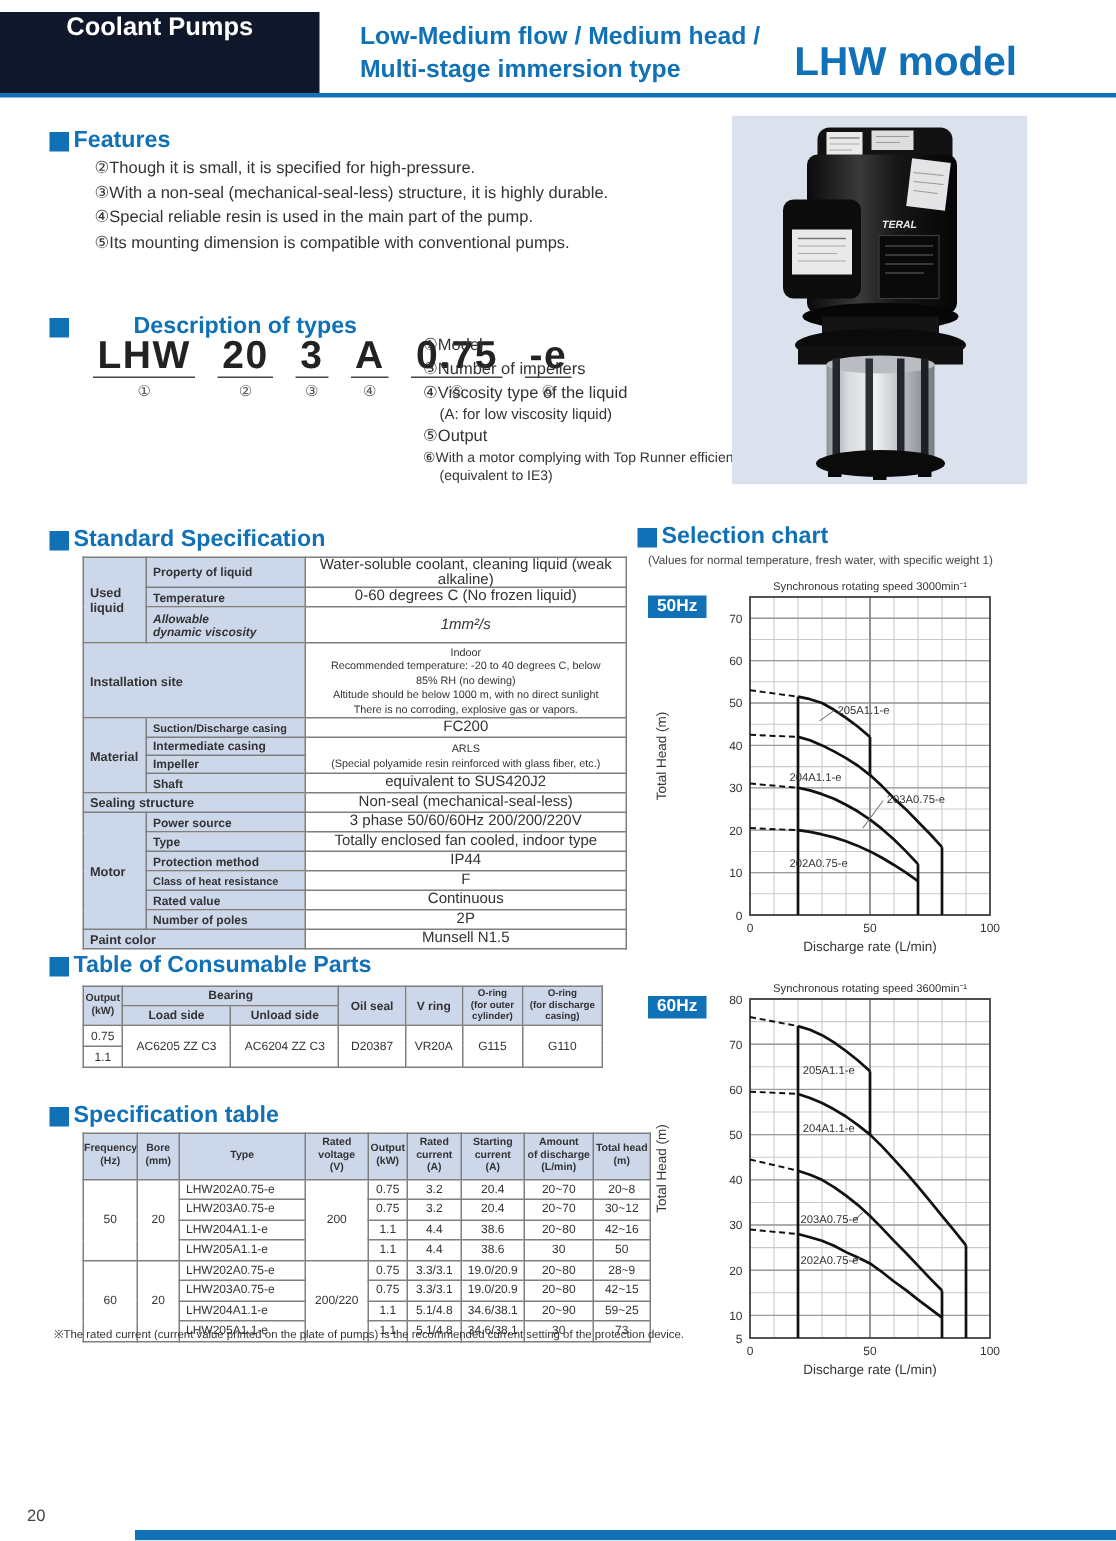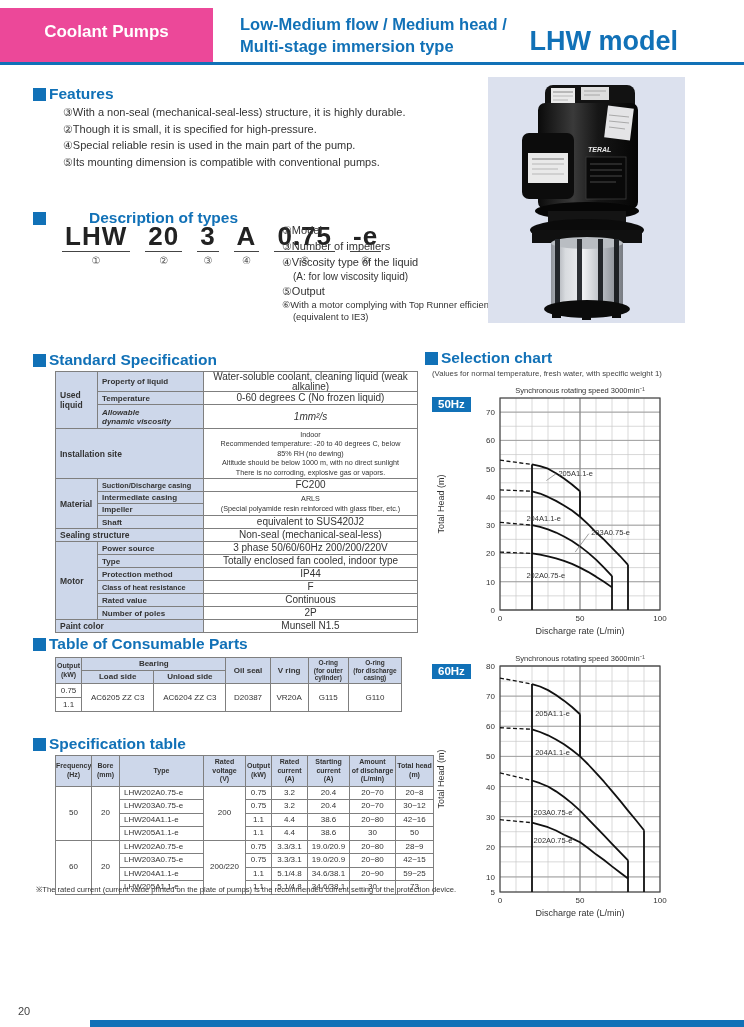"Coolant Pumps" .cat-box { align-items: center -> flex-start; background: #ec4899 -> #0f172a }
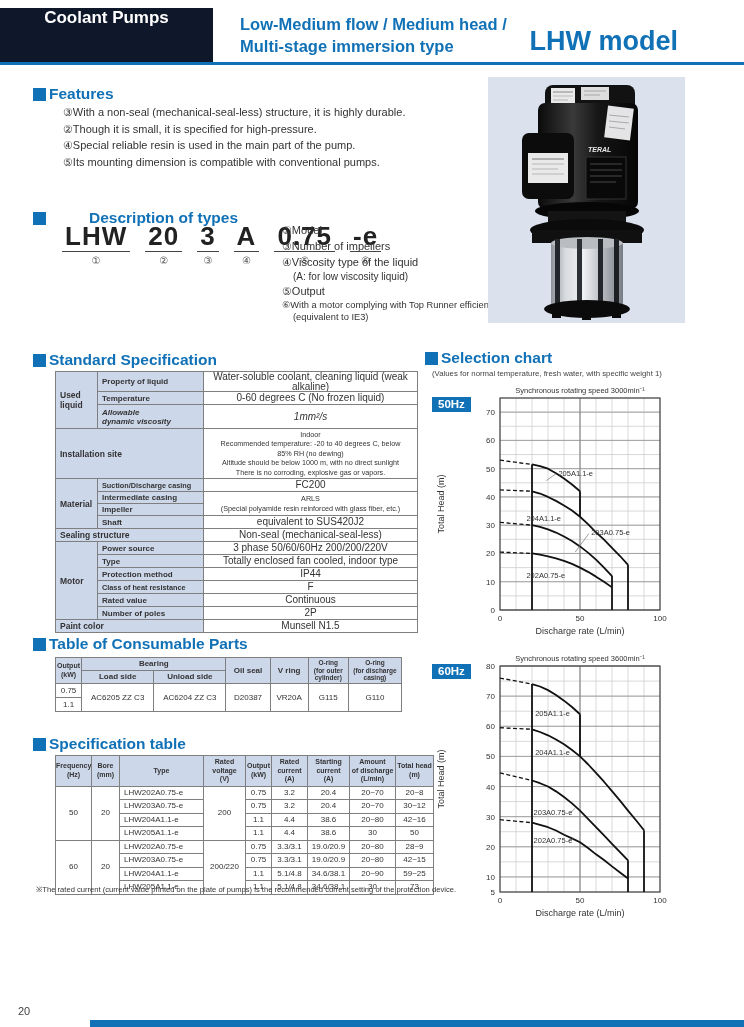"③With a non-seal (mechanical-seal-less)" div { order: before "②Though it is small, it" -> after "②Though it is small, it" }
